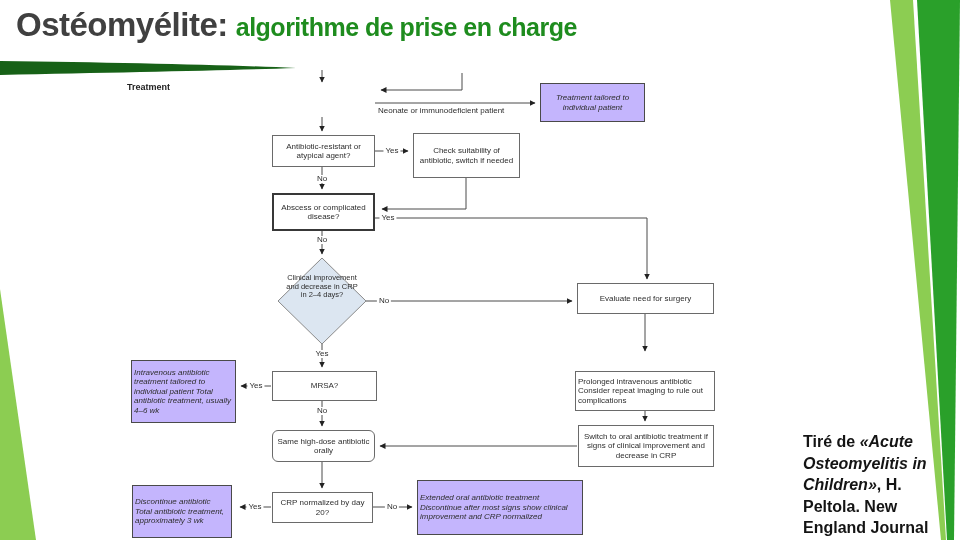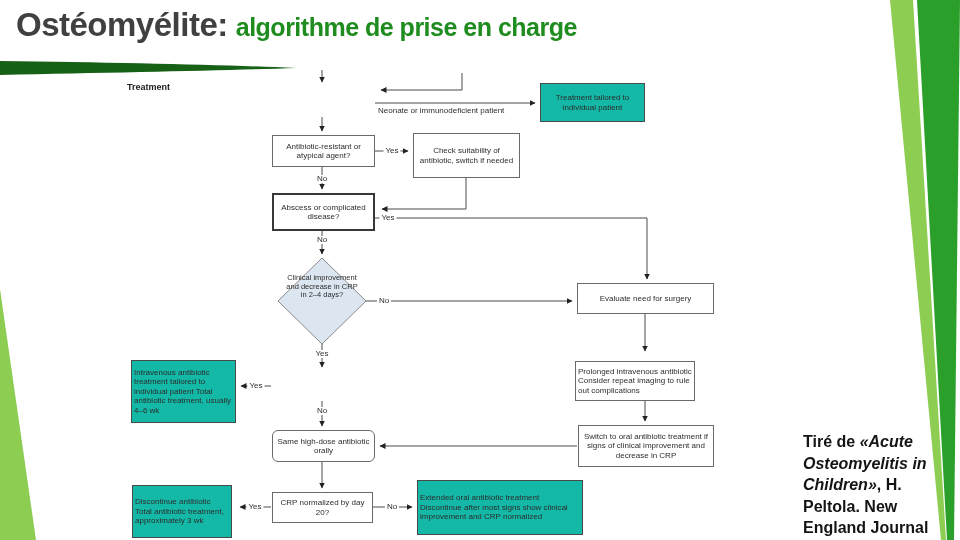"Treatment tailored to individual patient" .node.green { background: #14b8a6 -> #c4b5fd; font-style: none -> italic }
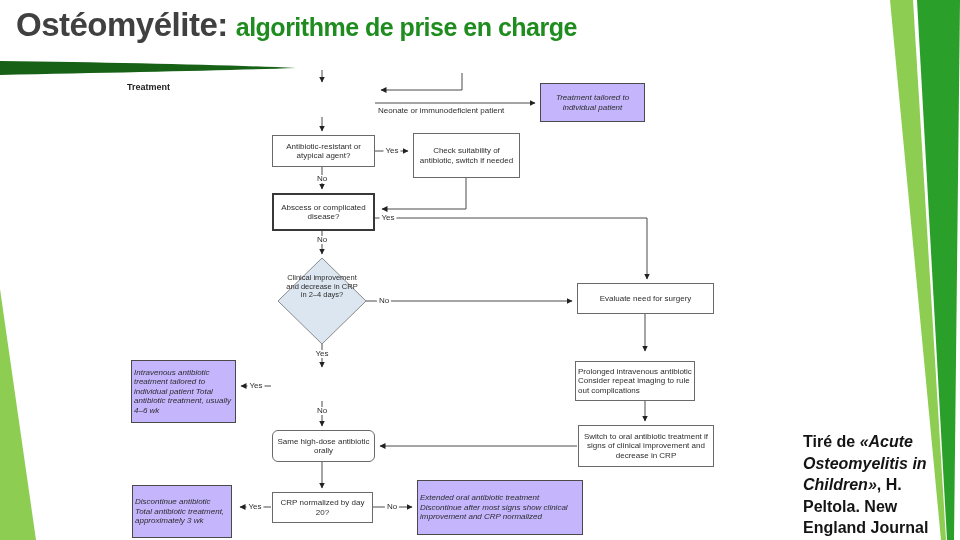"MRSA?" div.node { html: none -> <div>MRSA?</div> }
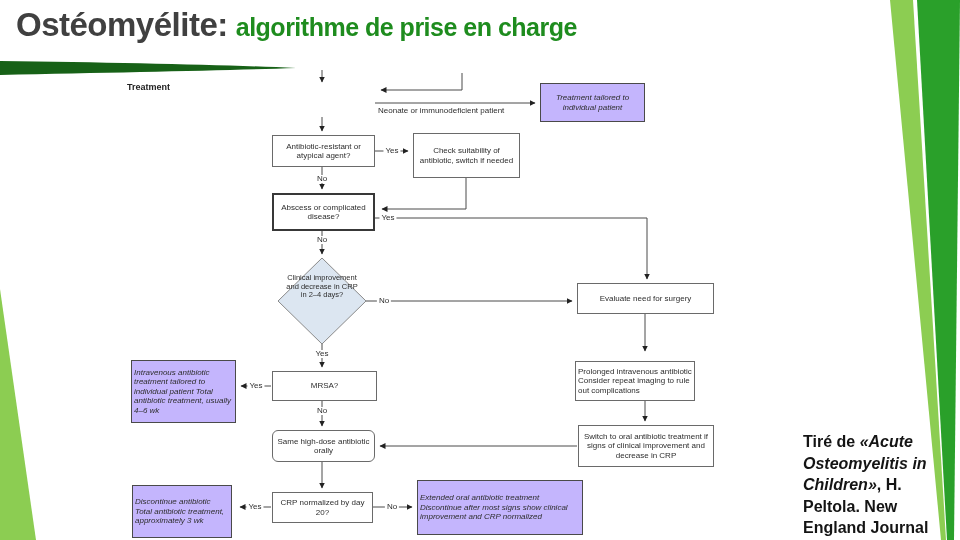"Prolonged intravenous antibiotic" div.node { top: 361px -> 371px; width: 120px -> 140px }
